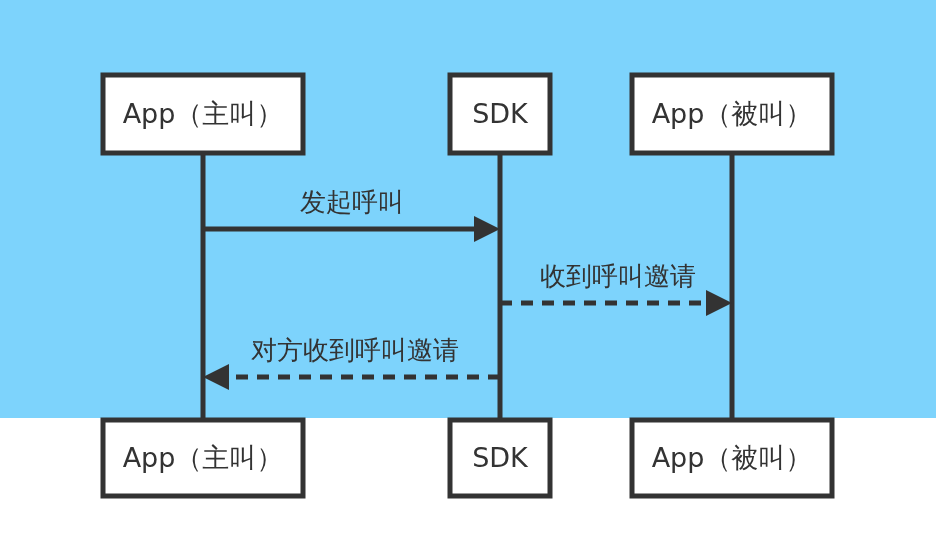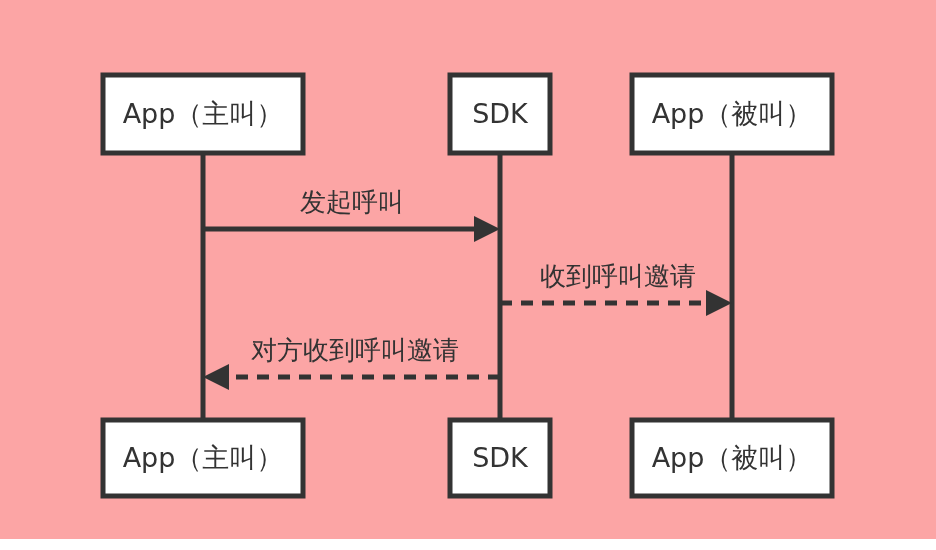"App（主叫）" #diagram-root { background: #fca5a5 -> #7dd3fc; height: 539px -> 418px }
